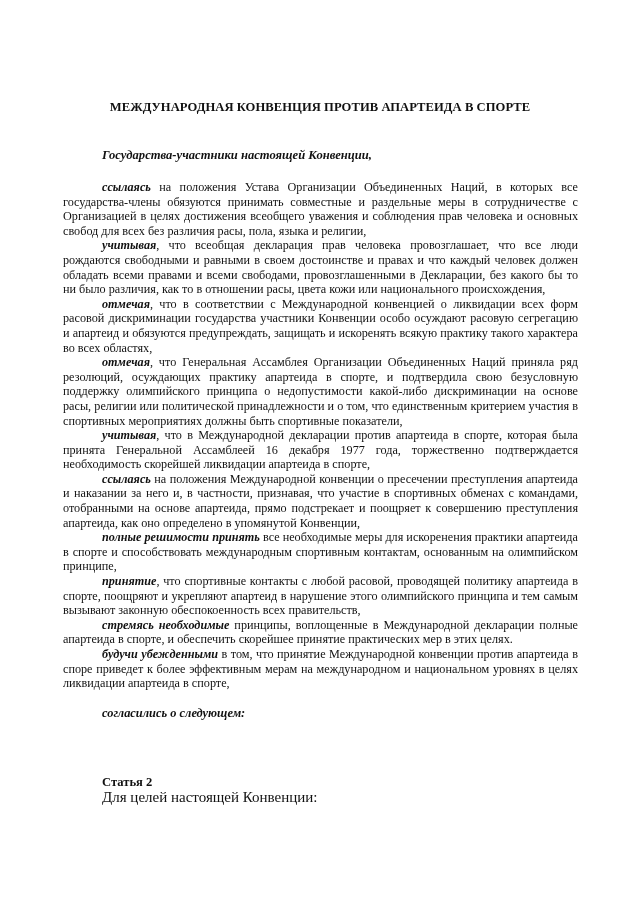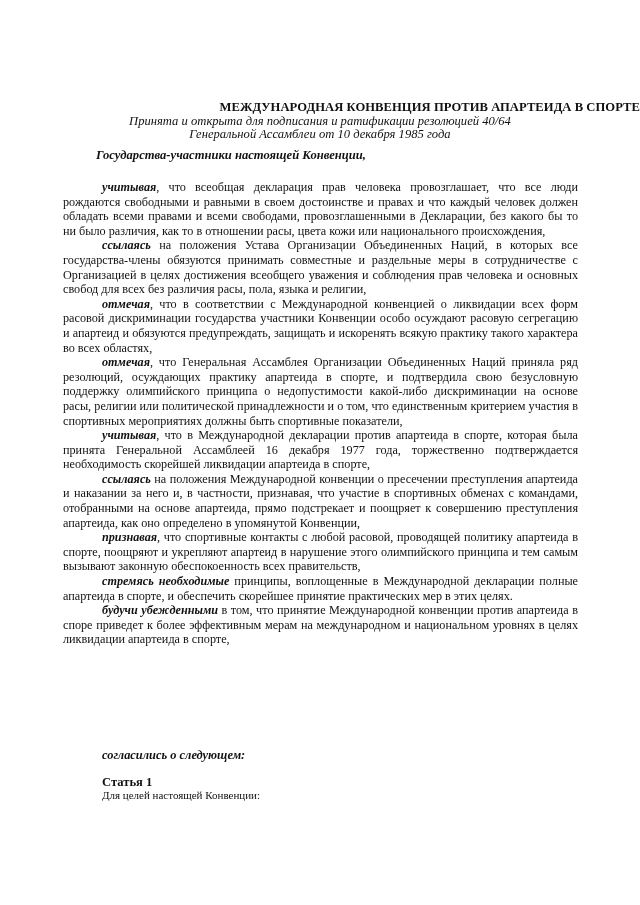"МЕЖДУНАРОДНАЯ КОНВЕНЦИЯ ПРОТИВ АПАРТЕИДА" .title { text-align: right -> center }
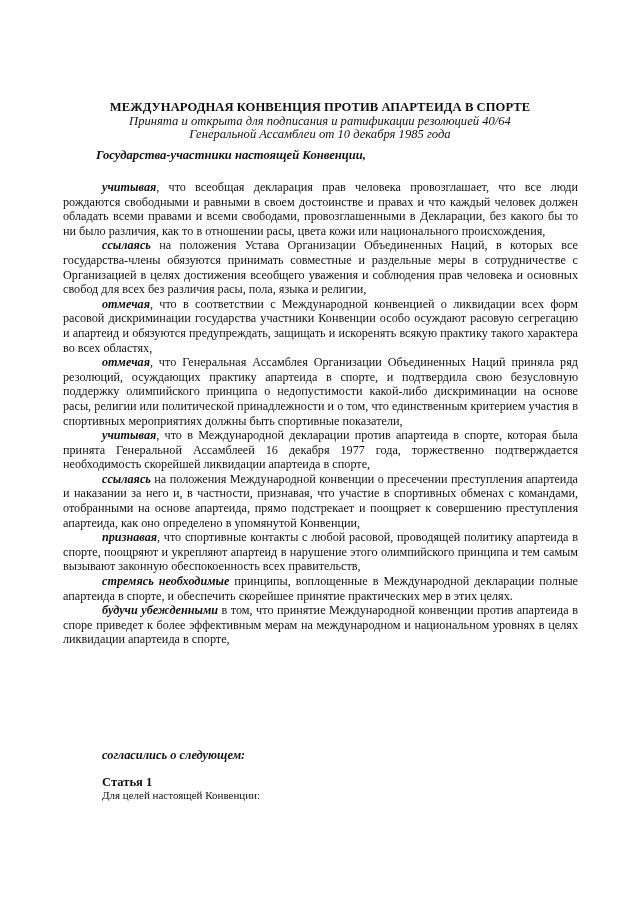"Принята и открыта для подписания" div.subtitle { html: <div> <div>Принята и открыта для подписания и ратификации резолюцией 40/64</div> <div>Генеральной Ассамблеи от 10 декабря 1985 года</div> </div> -> none }
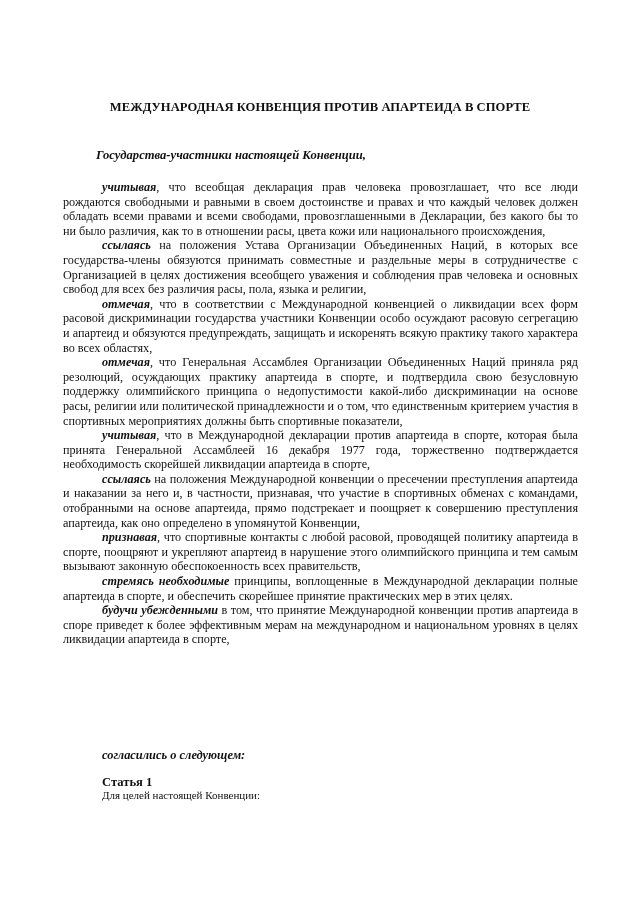"Государства-участники настоящей" .preamble-head { left: 96px -> 102px }
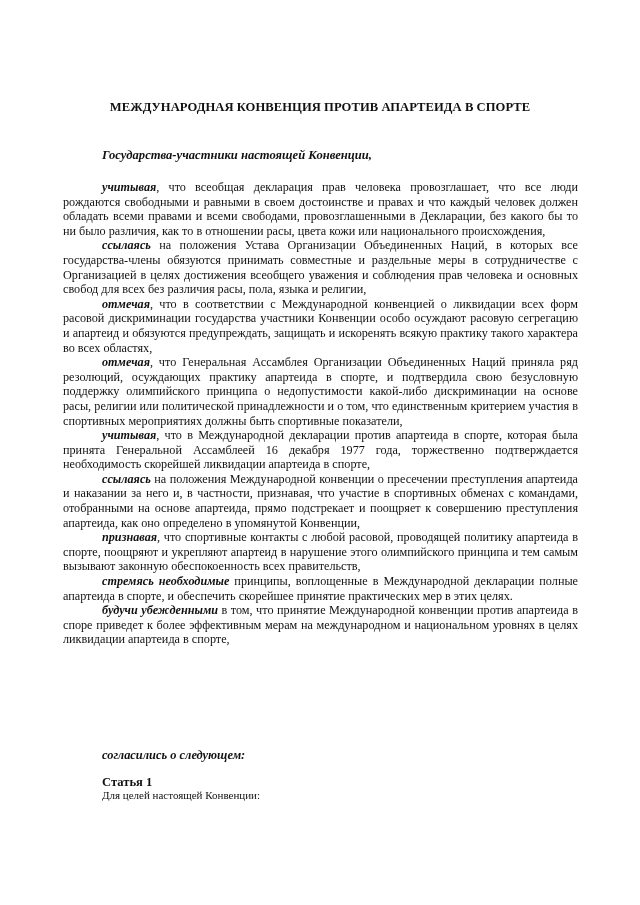"учитывая, что всеобщая декларация прав" p { order: before "ссылаясь на положения Устава Организации" -> after "ссылаясь на положения Устава Организации" }
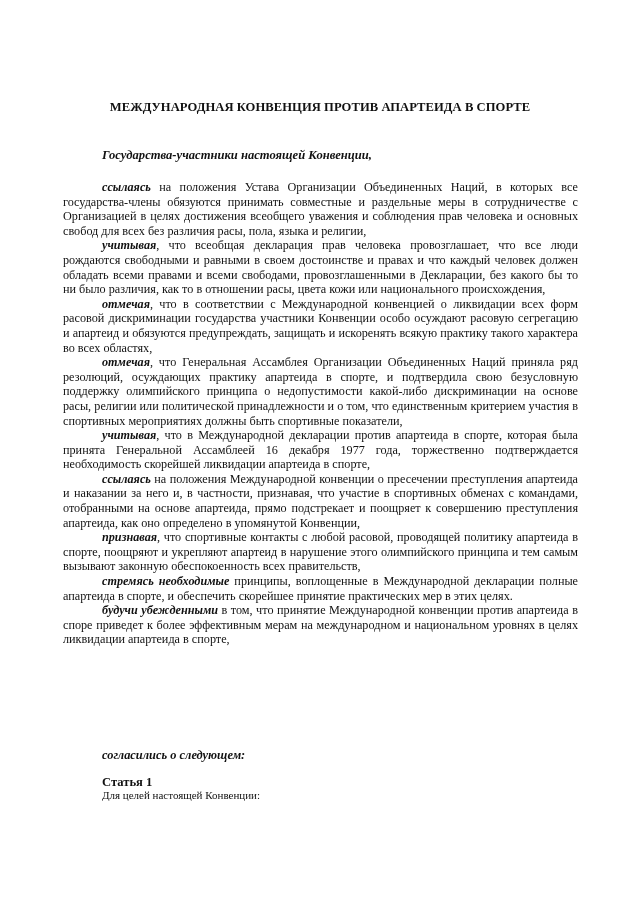"полные решимости принять все необходимые" p { html: none -> <p><span>полные решимости принять</span><span> все необходимые меры для искоренения практики апартеида в спорте и способствовать международным спортивным контактам, основанным на олимпийском принципе,</span></p> }
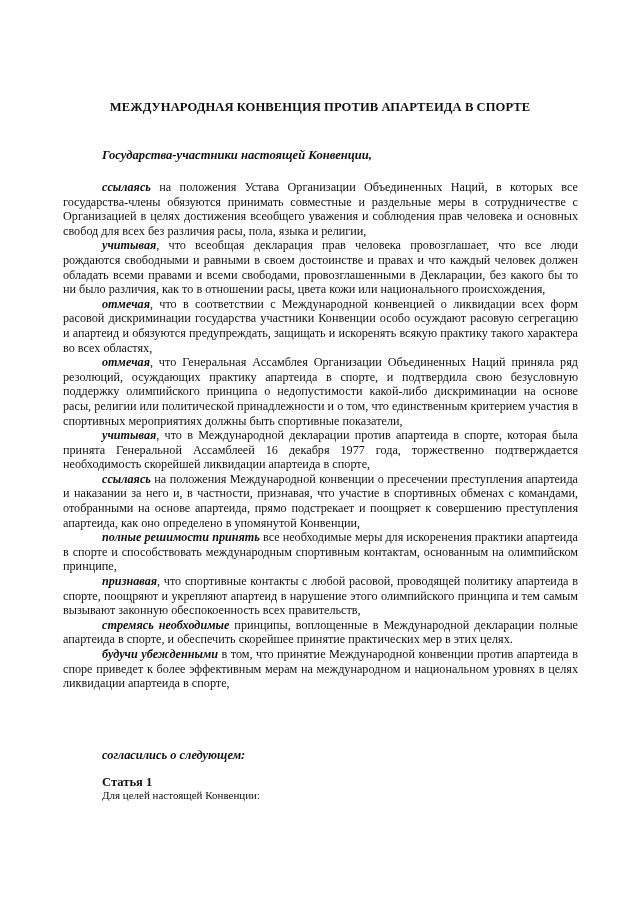"признавая" span.kw { text: признавая -> принятие }
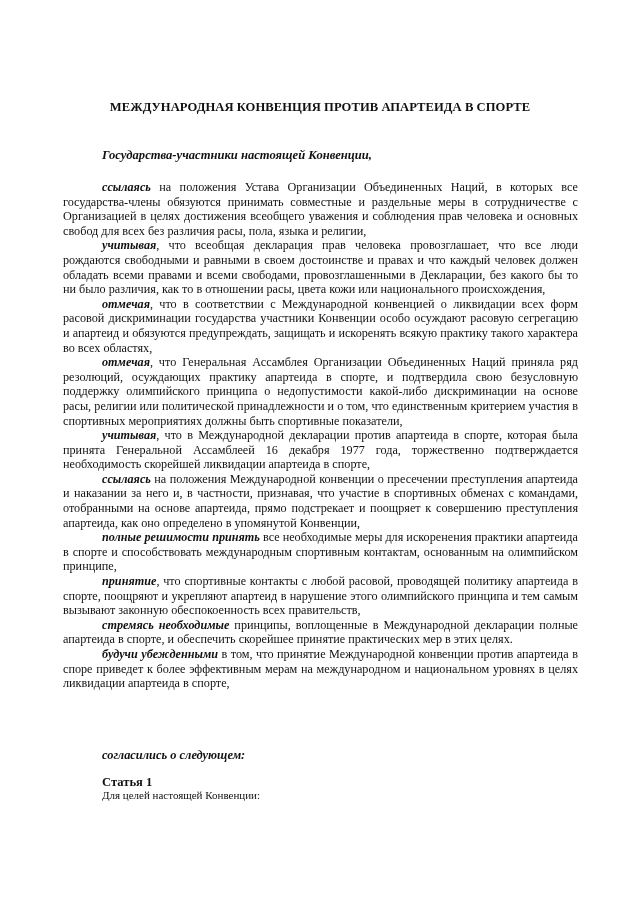"согласились о следующем:" .agree { top: 748px -> 706px }
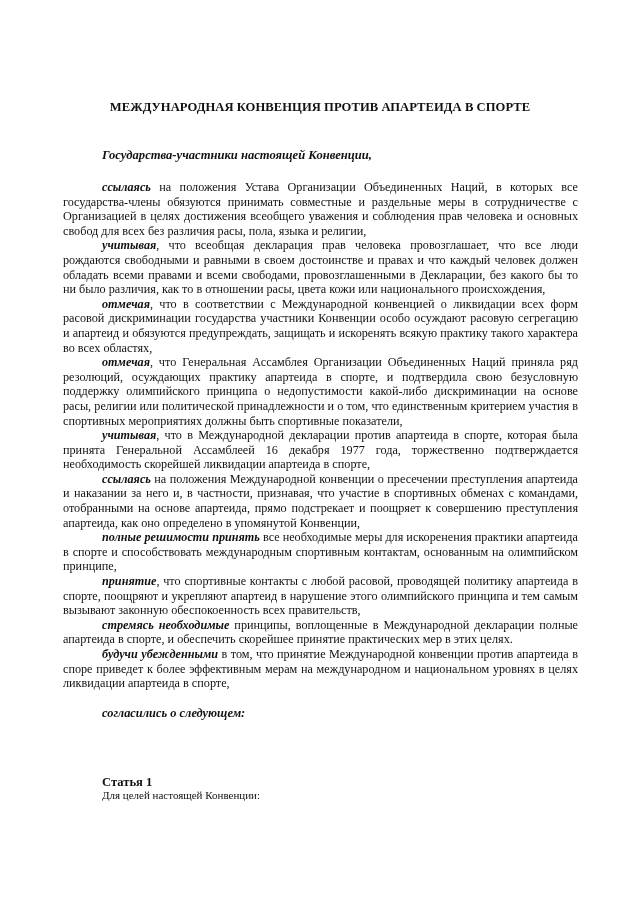"Статья 1" div.article-title { text: 1 -> 2 }
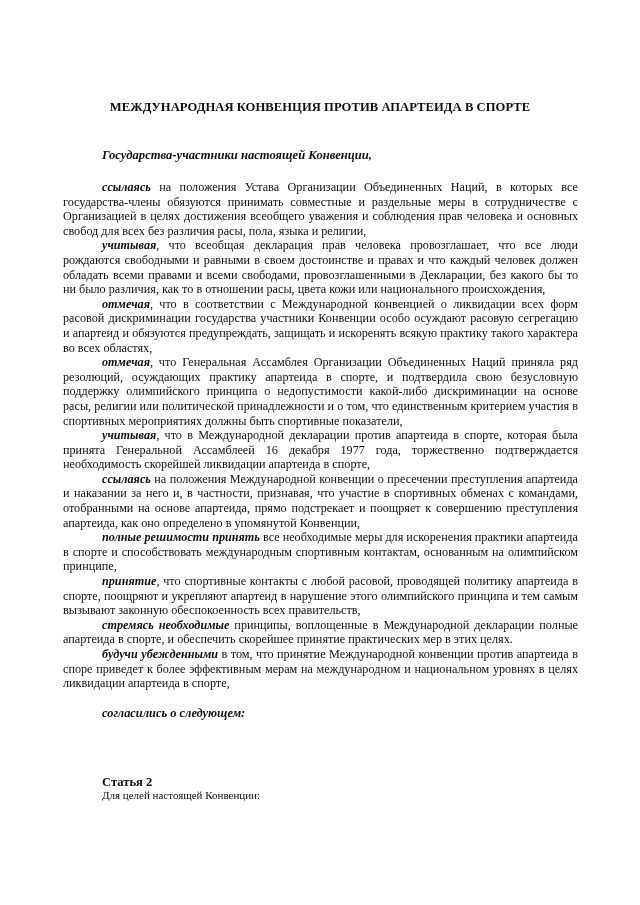"Для целей настоящей Конвенции:" .article-text { font-size: 11px -> 15px }
